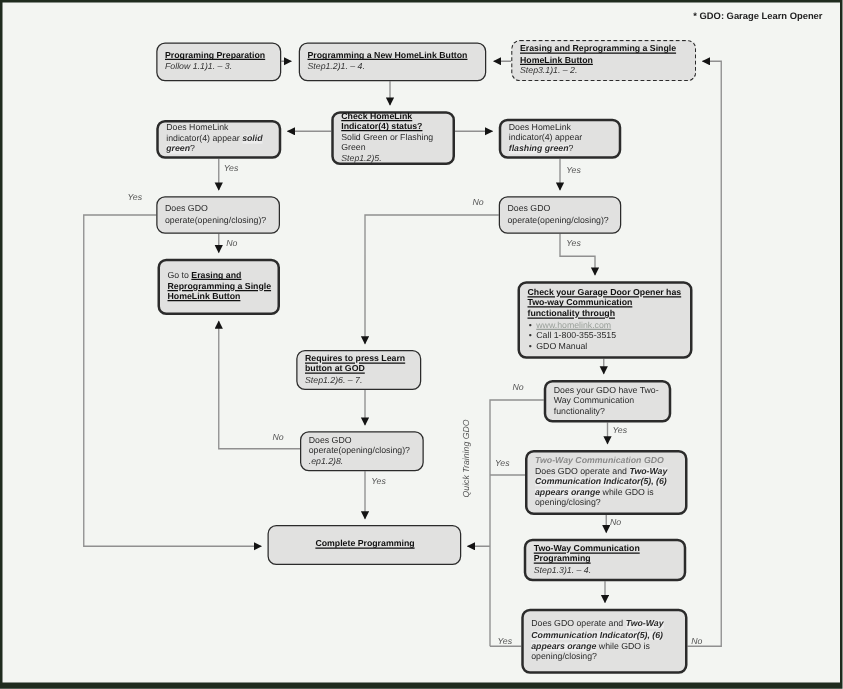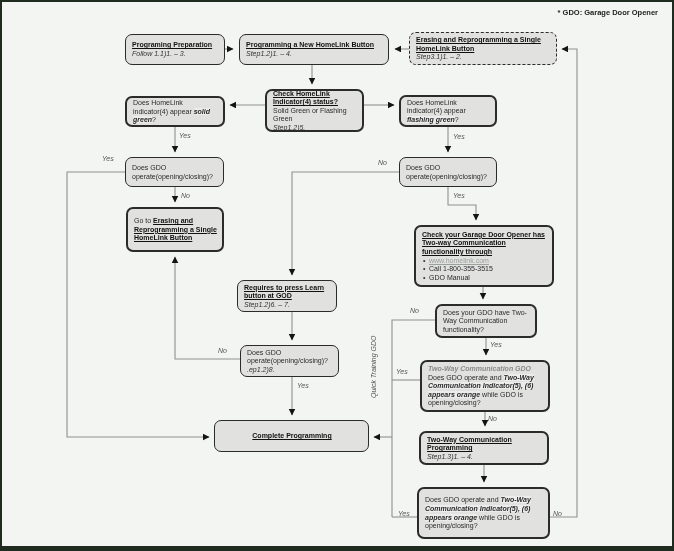"* GDO: Garage Door Opener" div.note { text: Door -> Learn }
